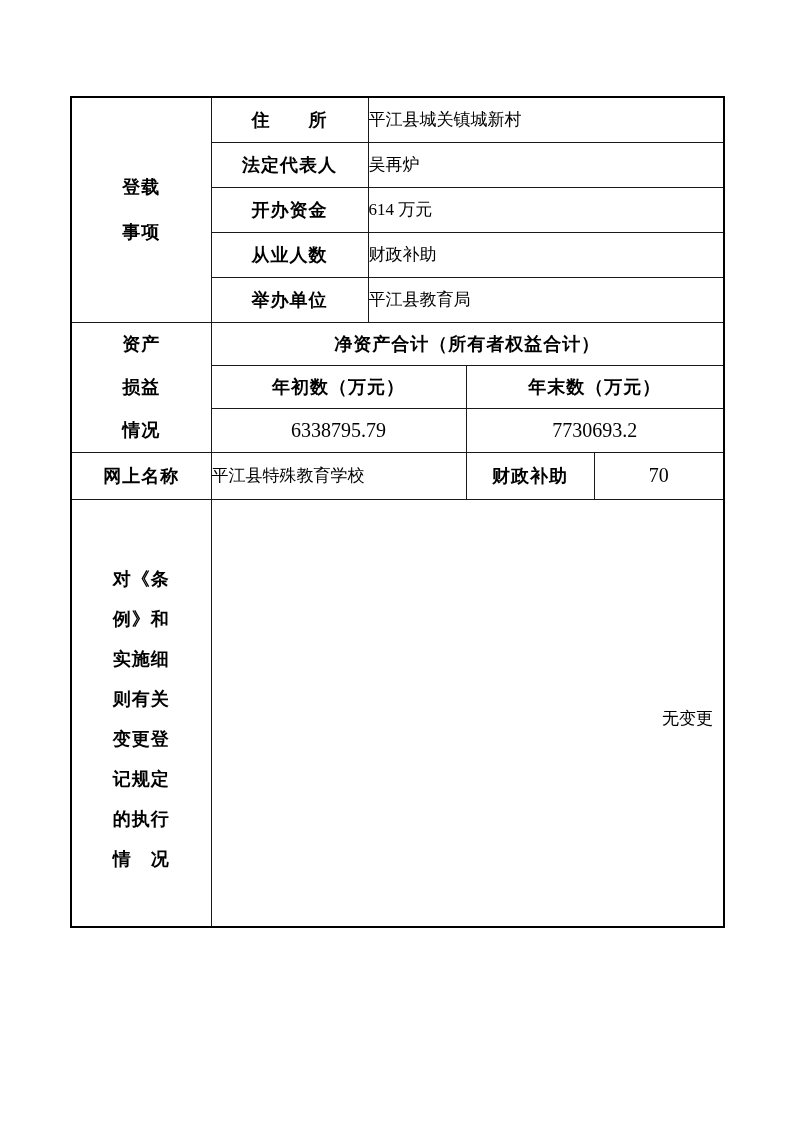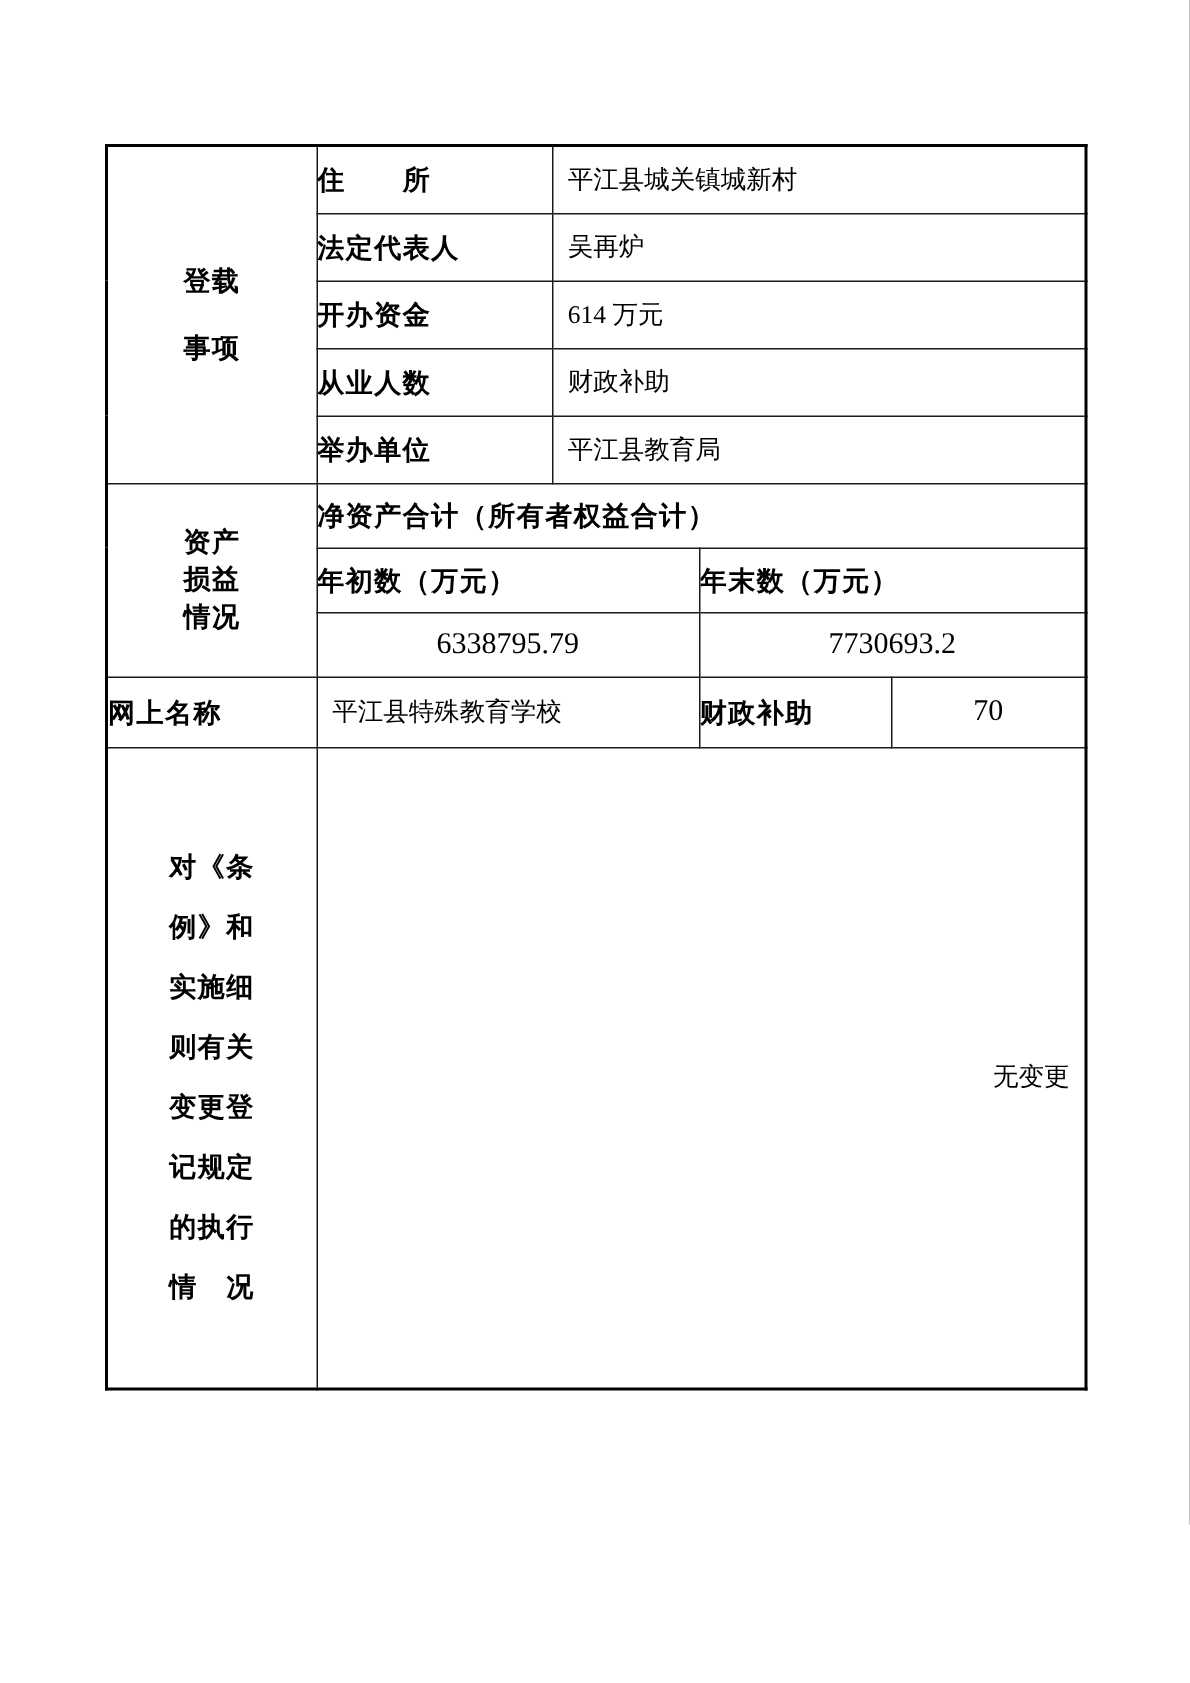"住 所" .lbl { text-align: left -> center }
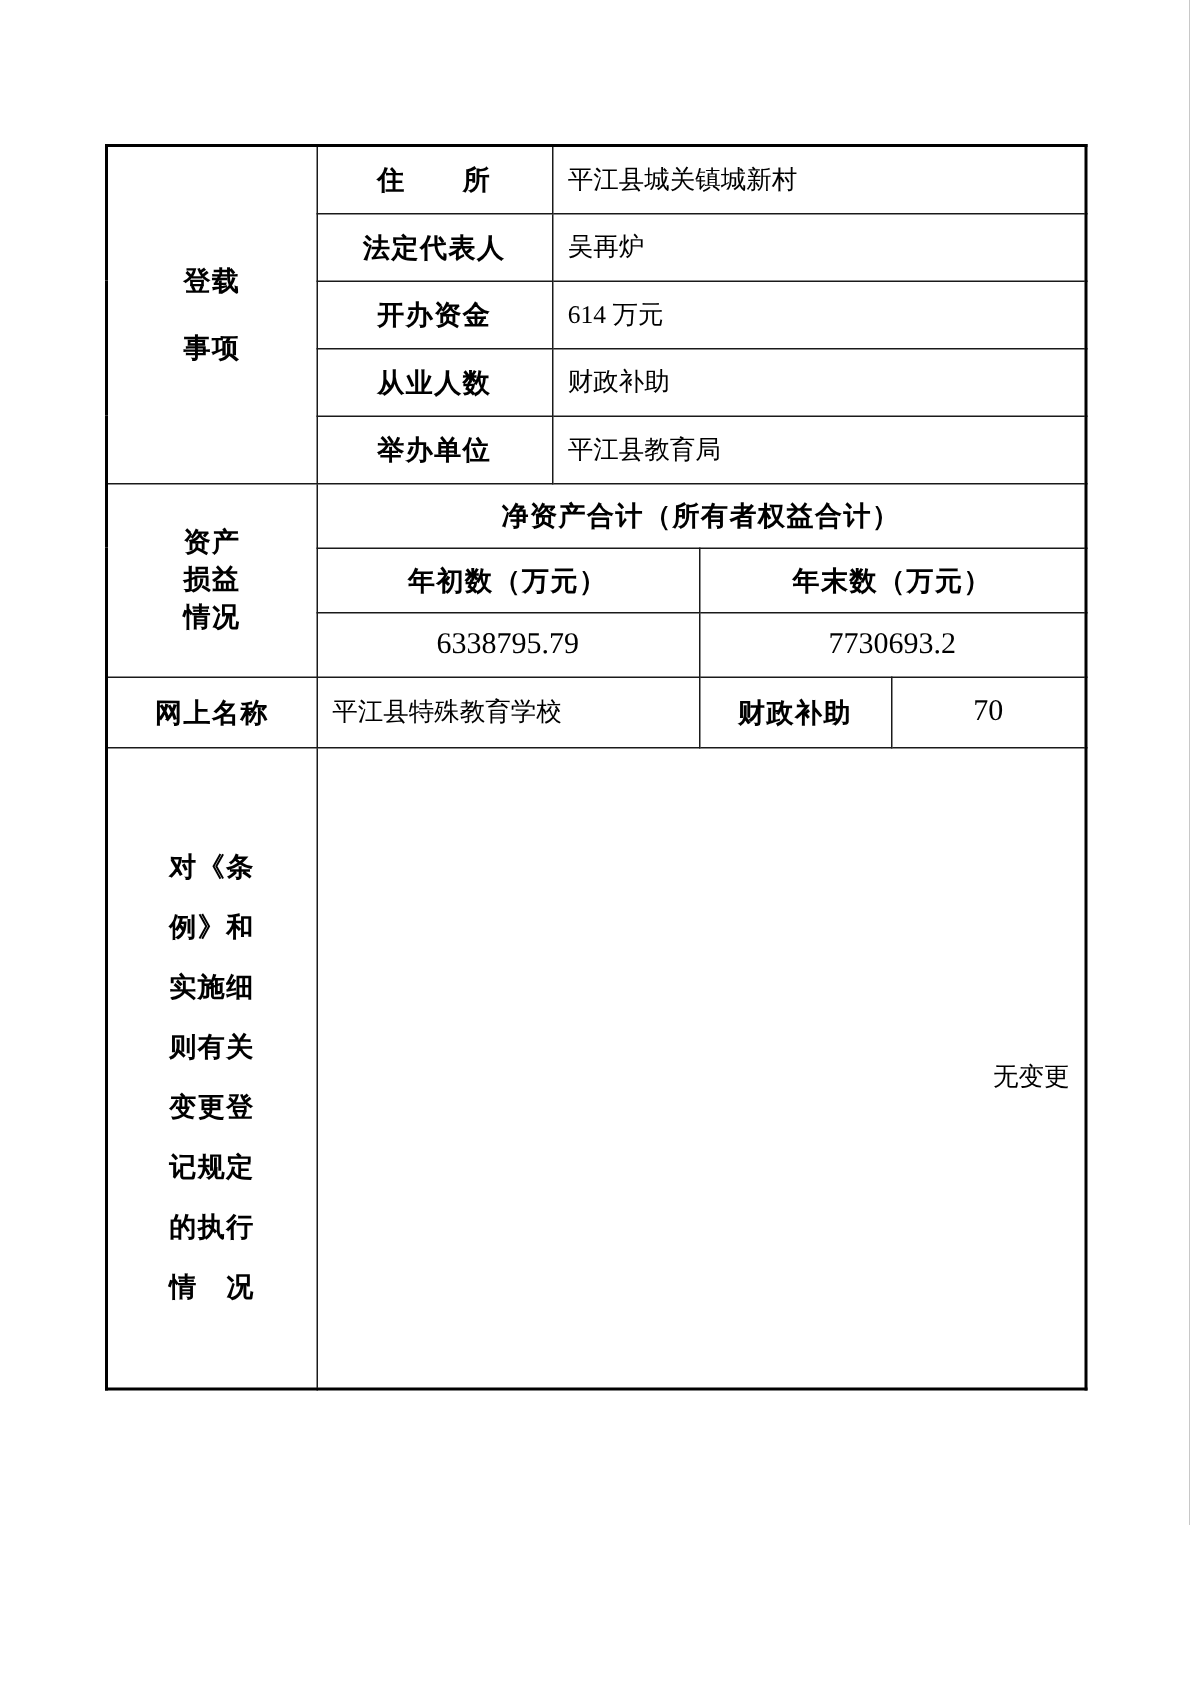"平江县城关镇城新村" .val { padding-left: 10px -> none }
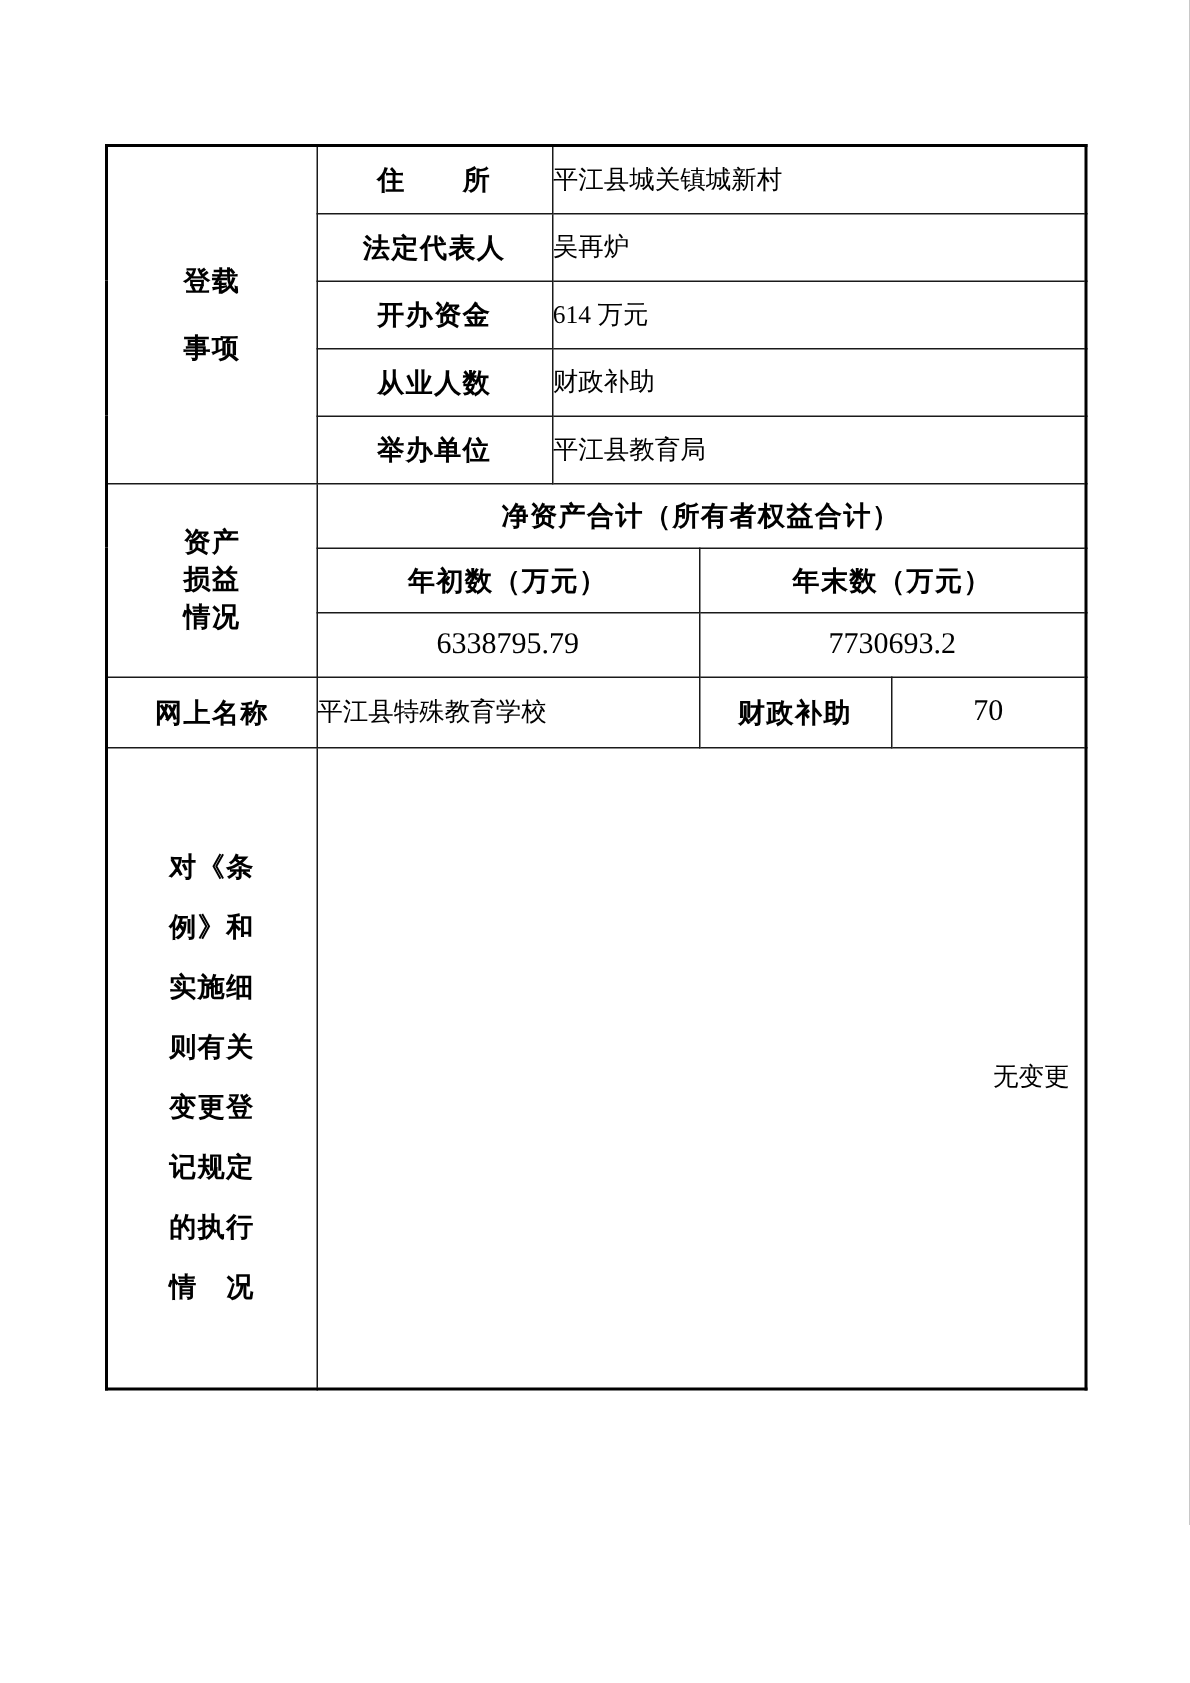"资产" .vhead-mid { line-height: 25px -> 43px }
